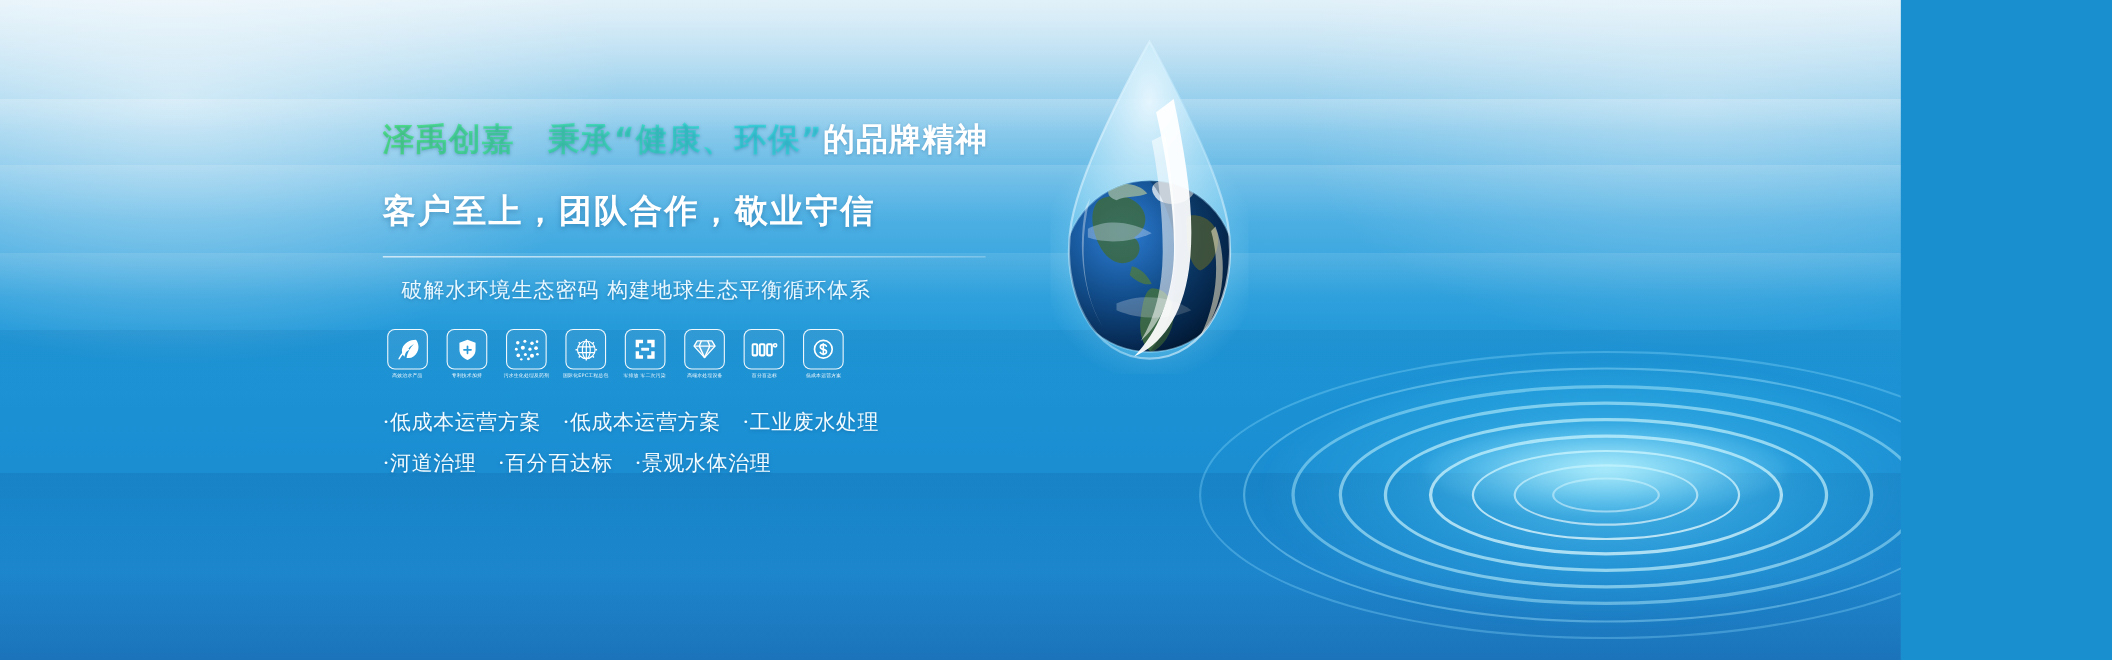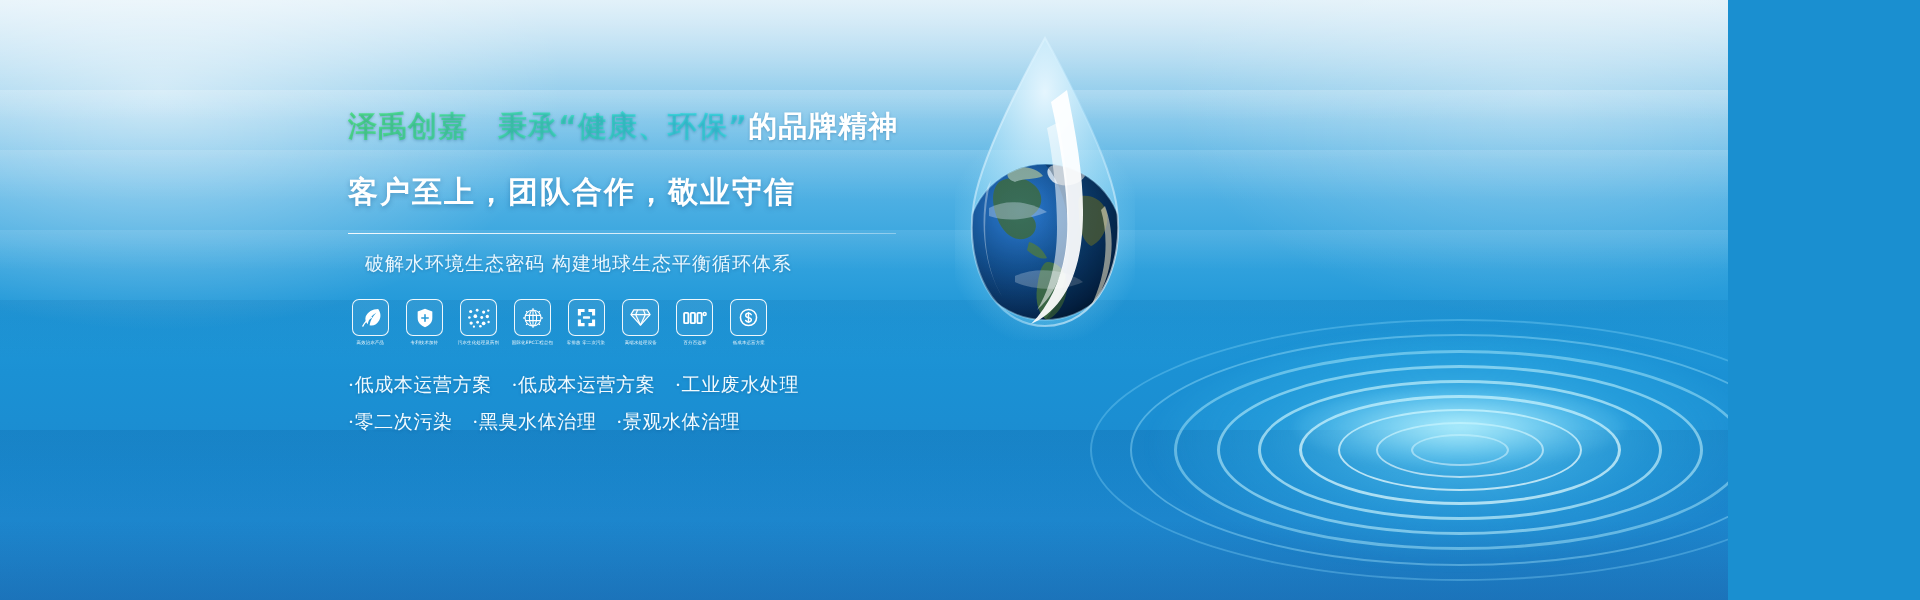"·零二次污染" span.svc-item { text: 零二次污染 -> 河道治理 }
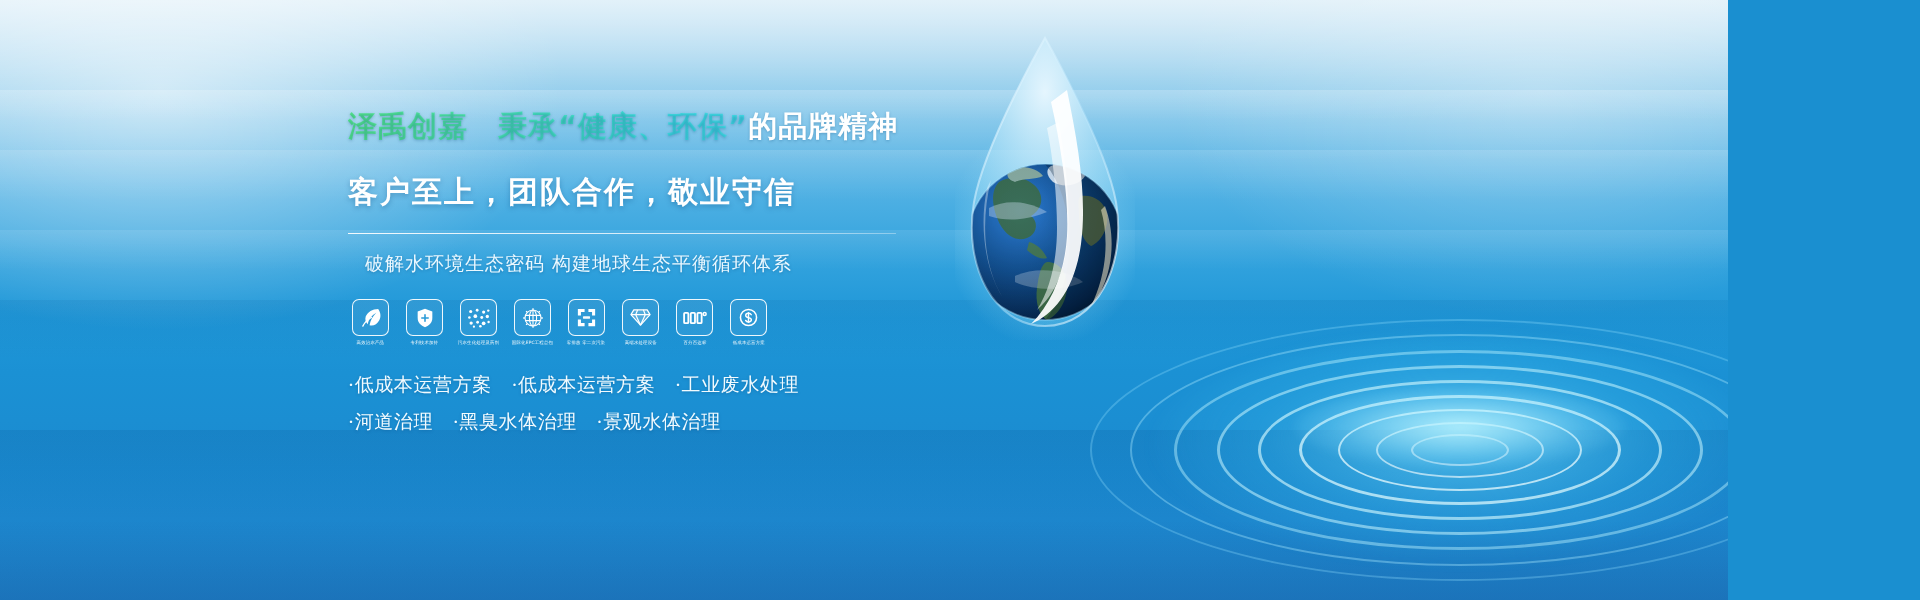"·黑臭水体治理" span.svc-item { text: 黑臭水体治理 -> 百分百达标 }
